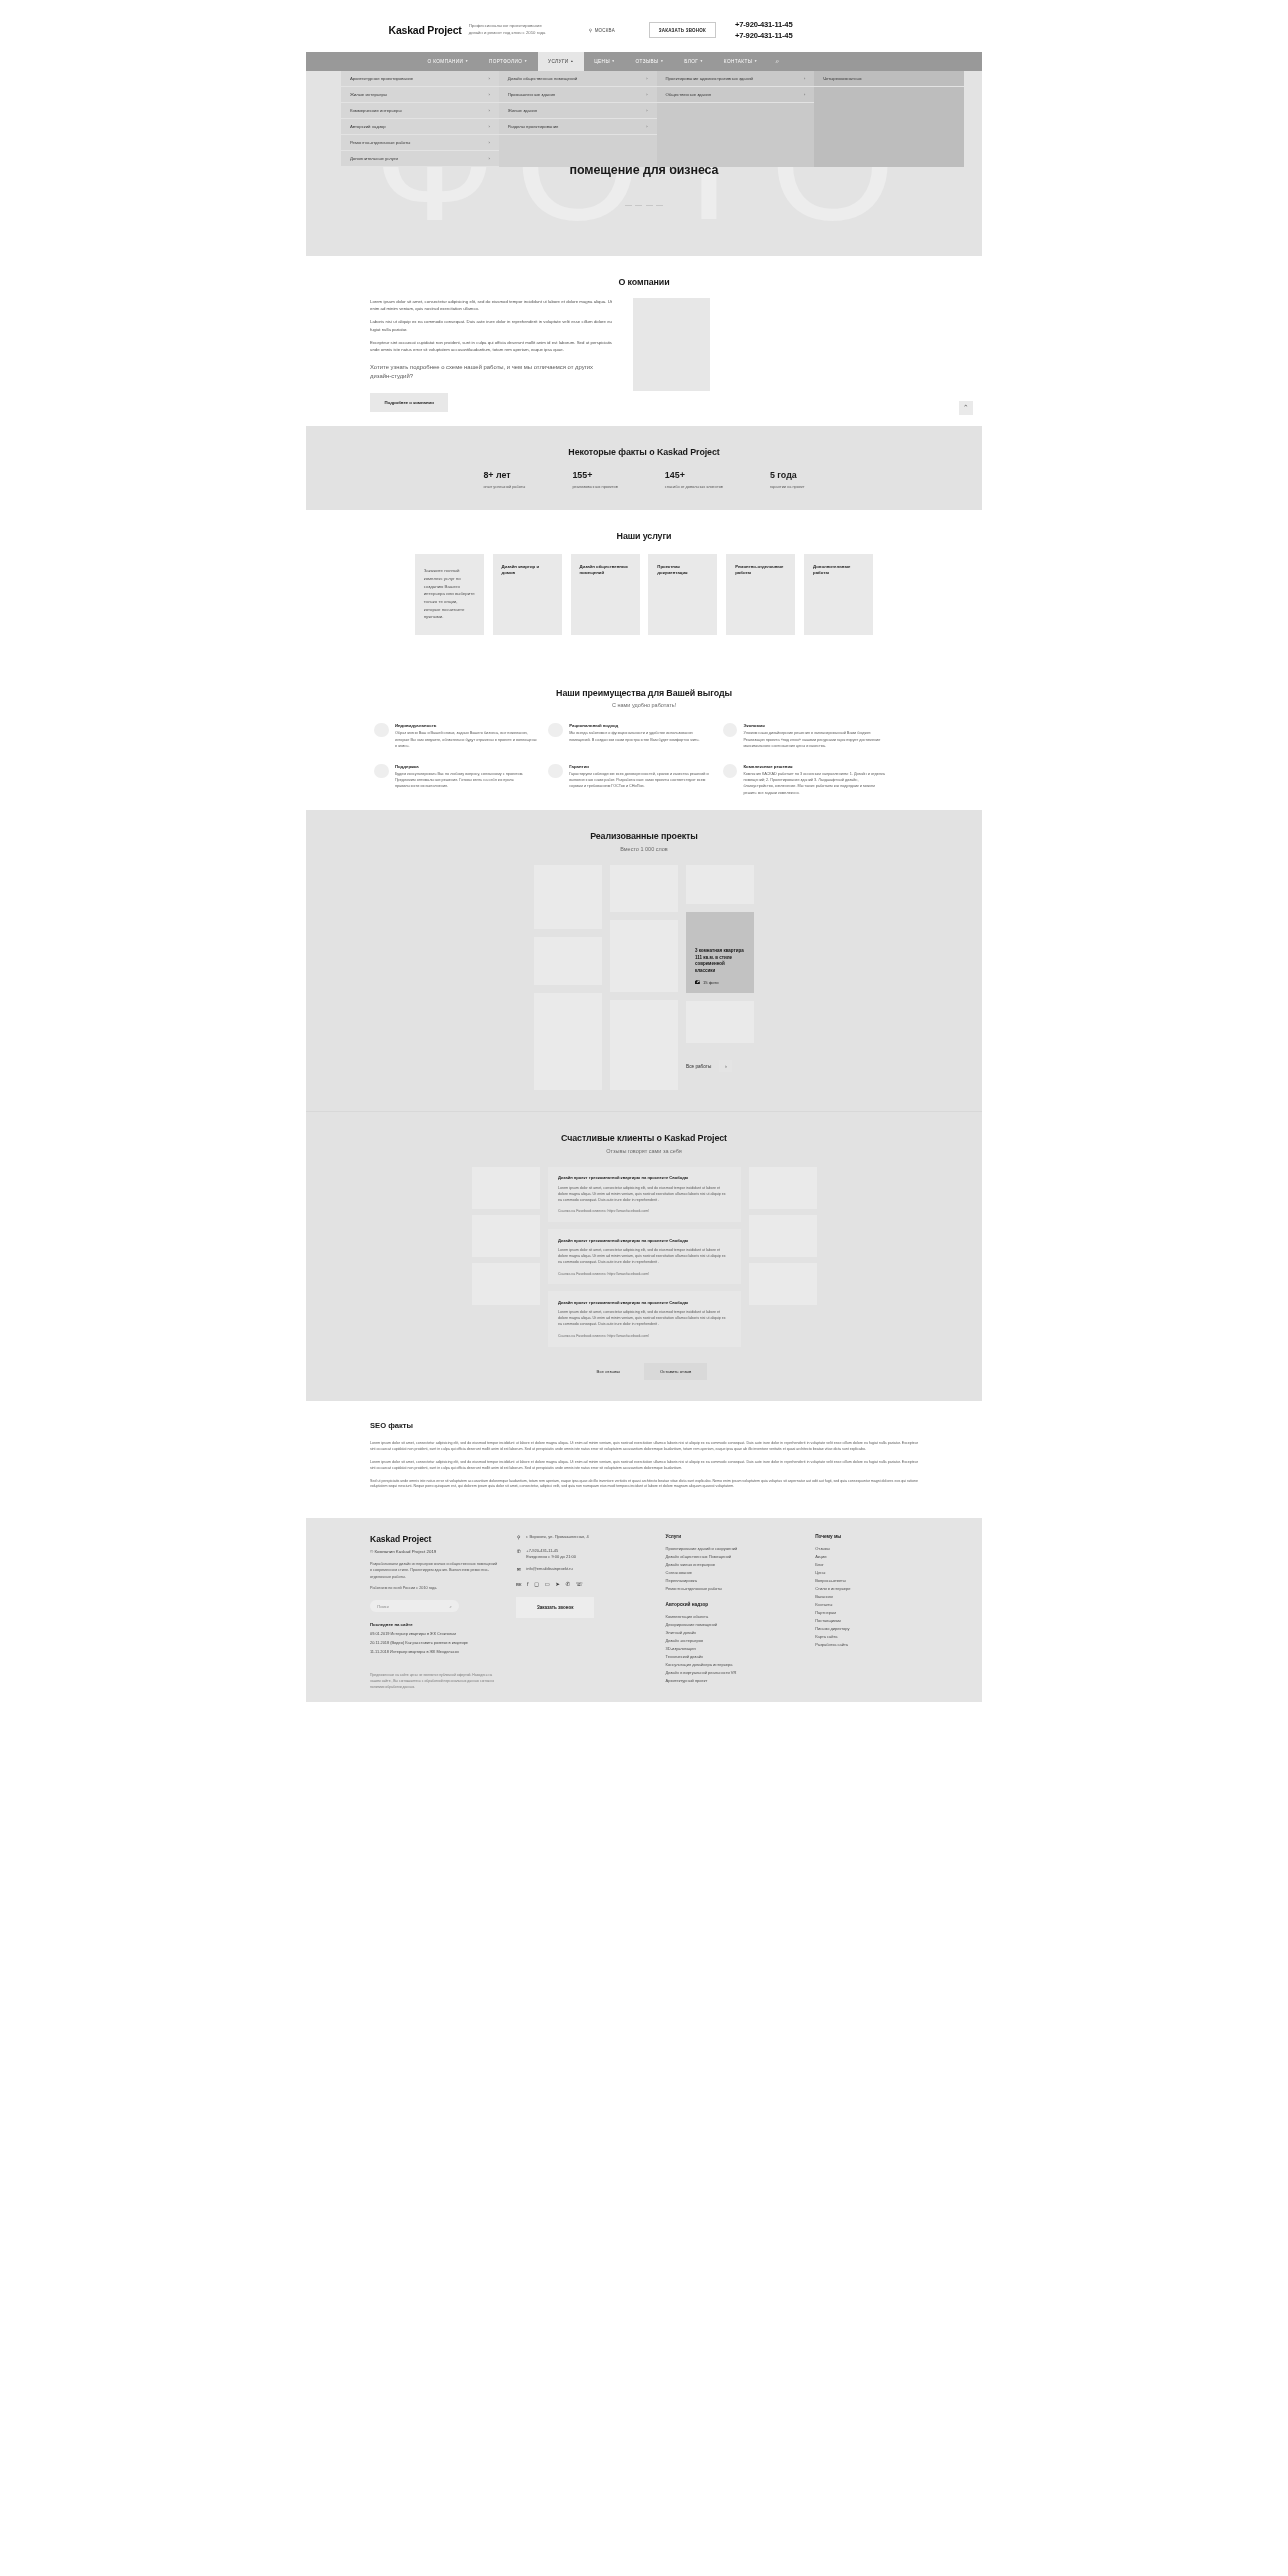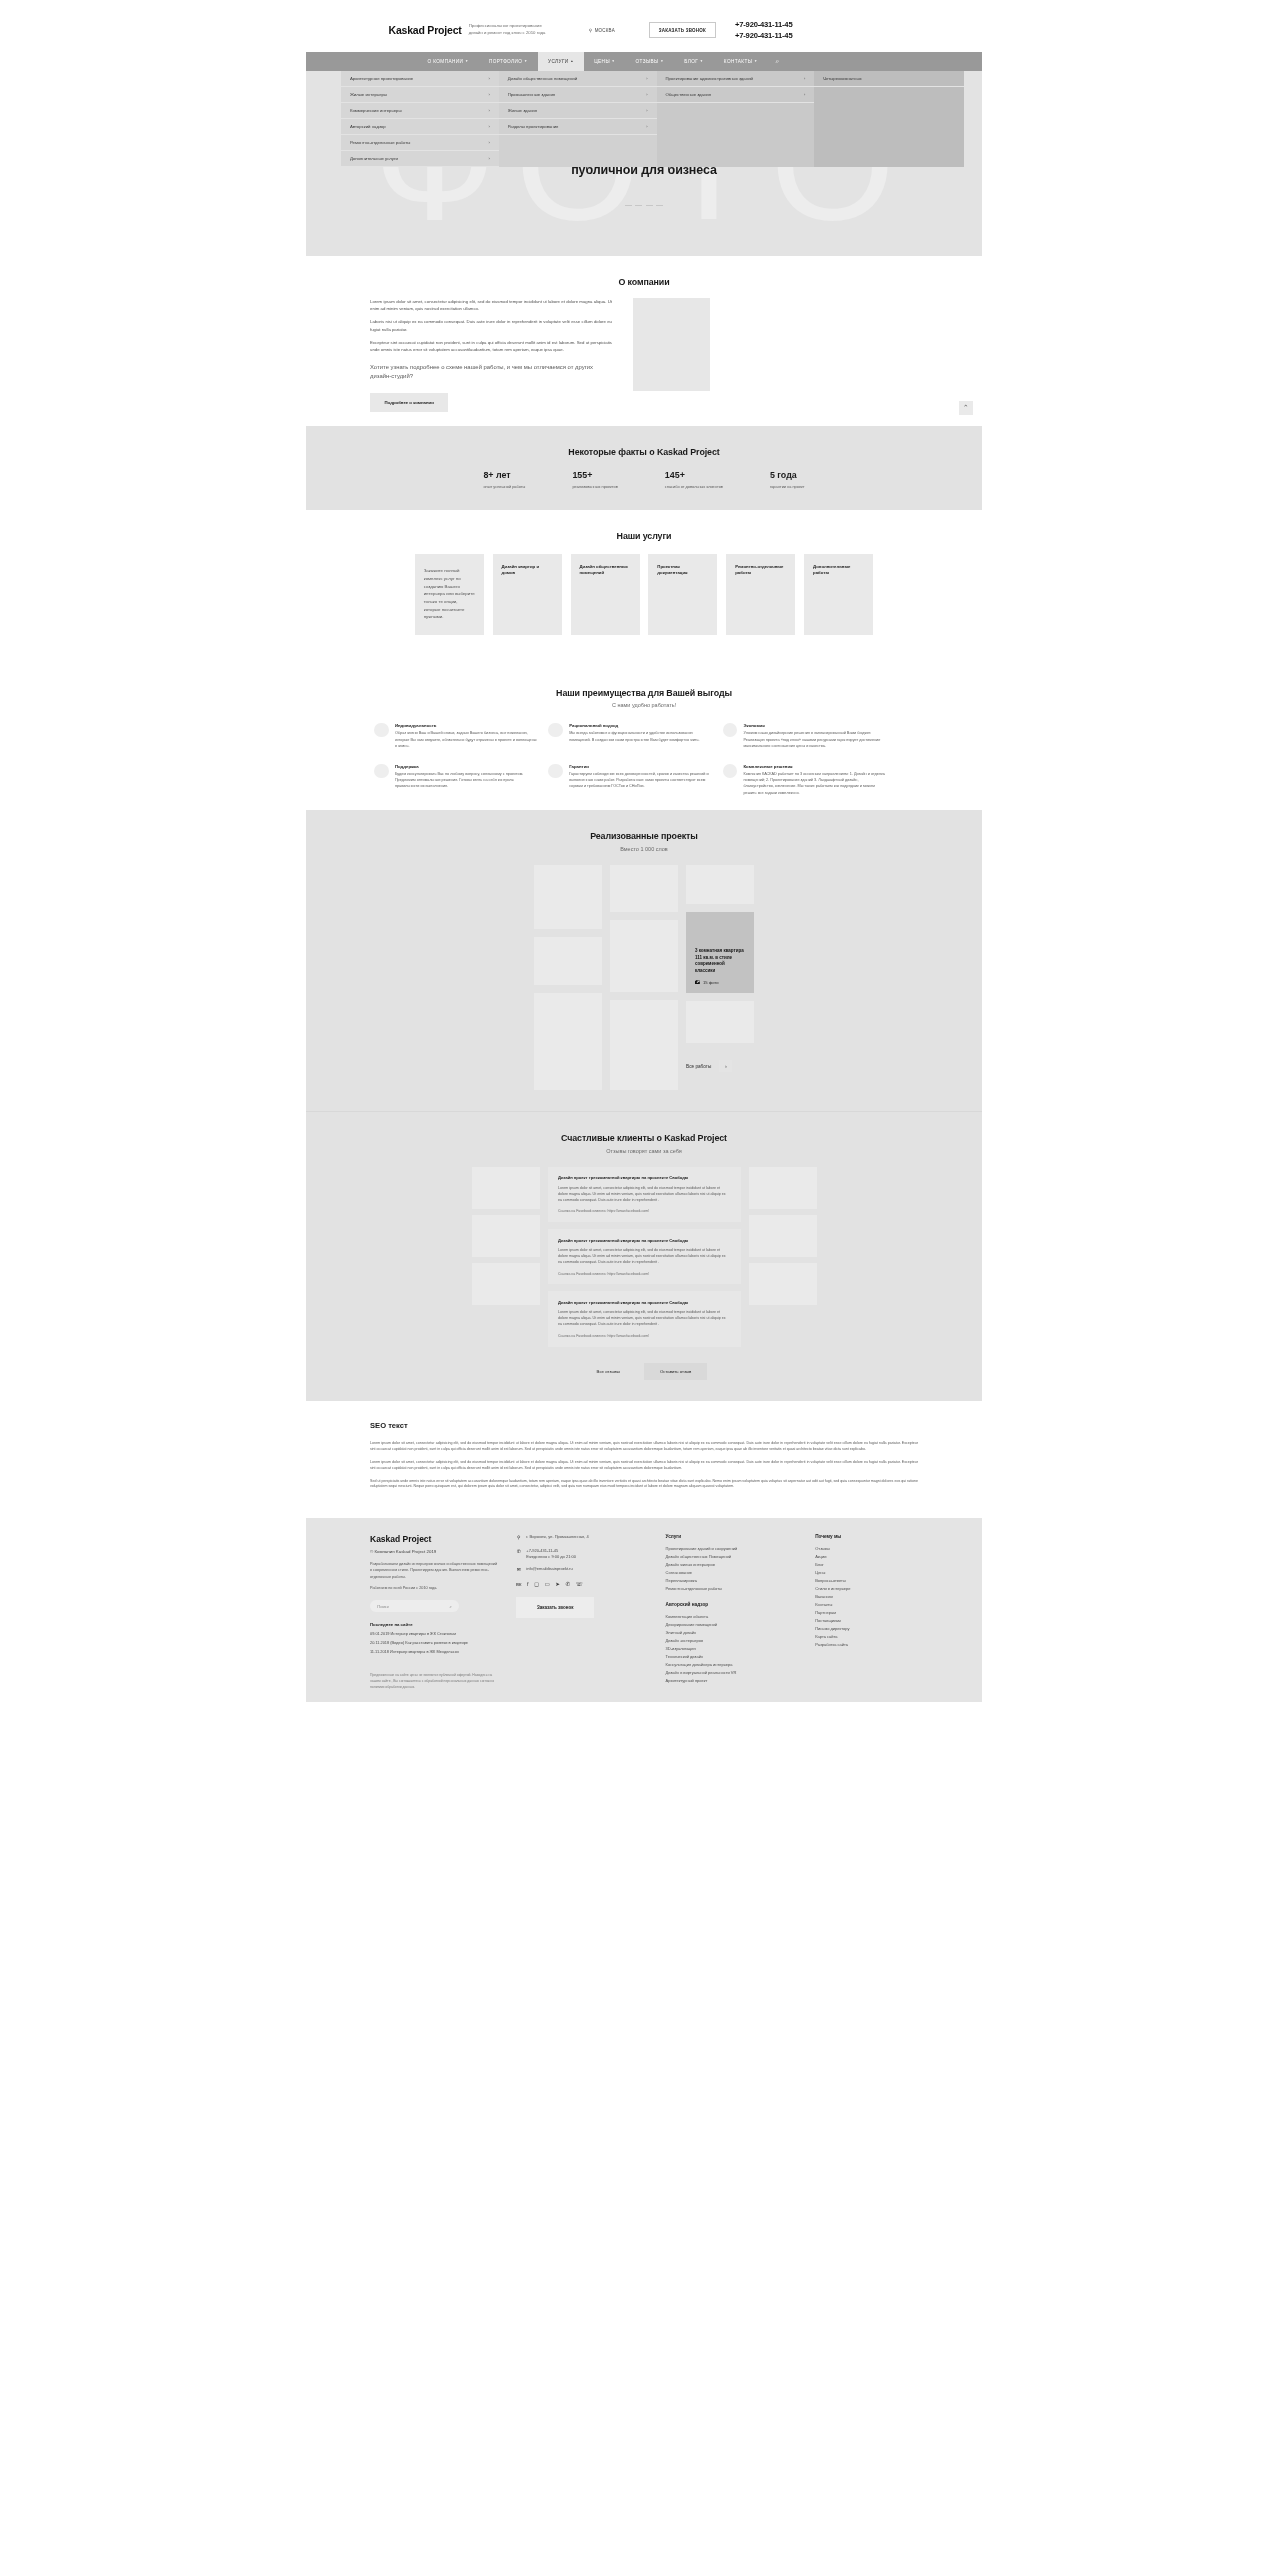"публичной для бизнеса" span { text: публичной -> помещение }
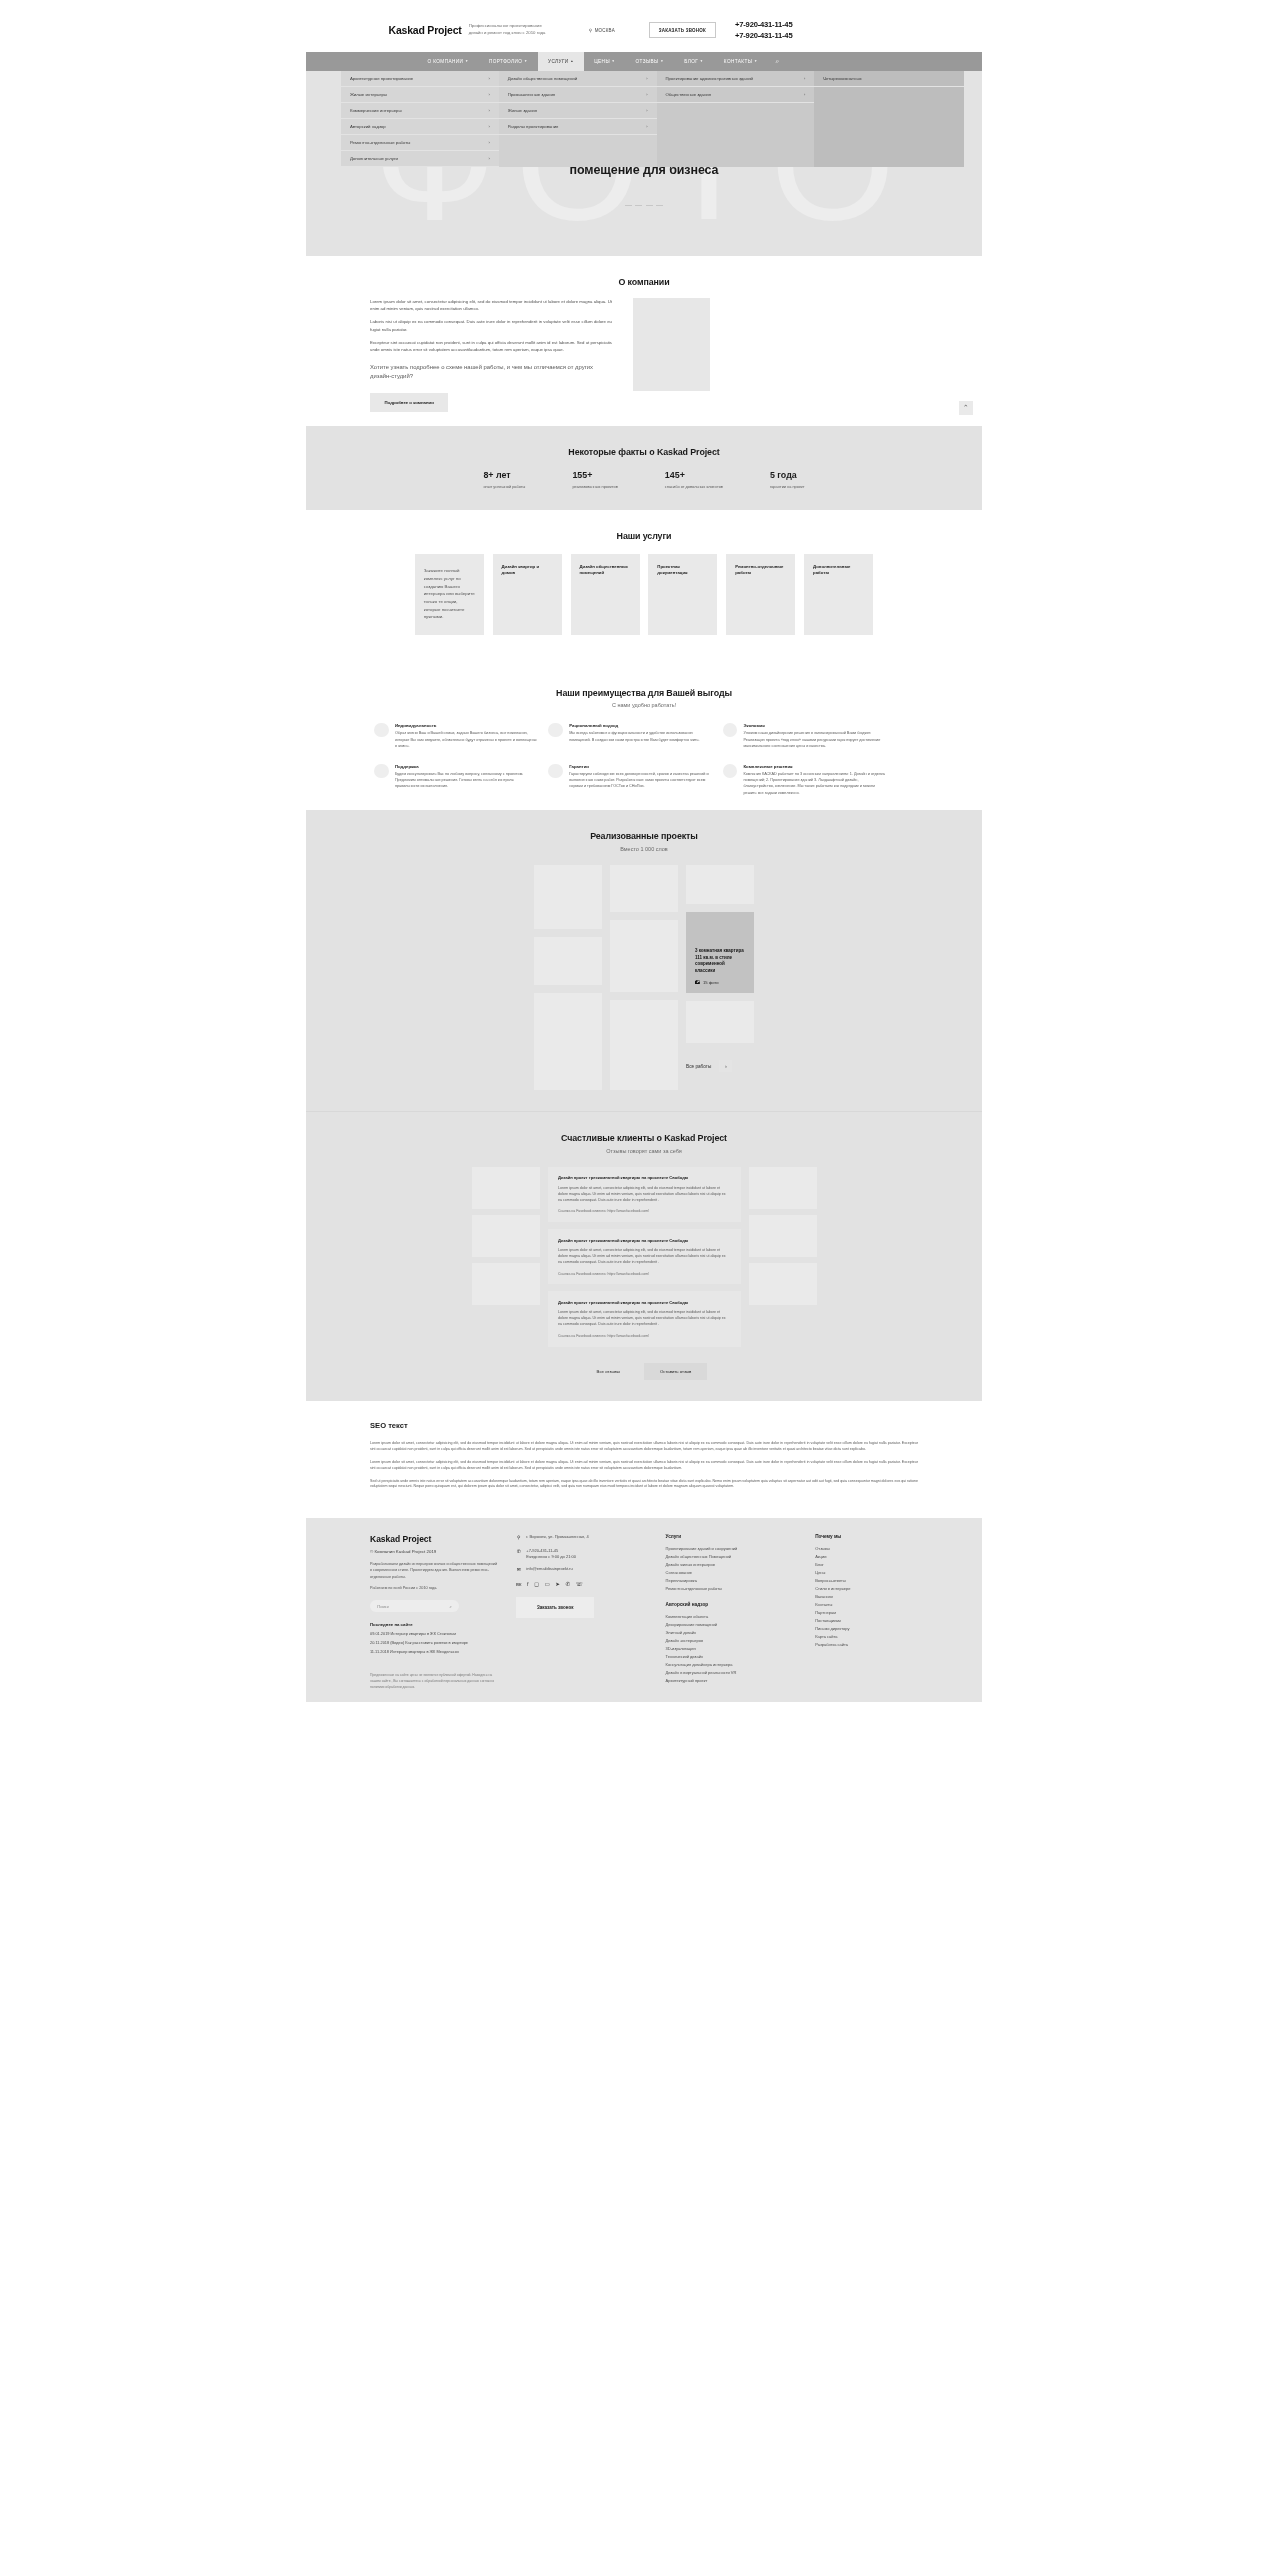"SEO текст" h2 { text: текст -> факты }
